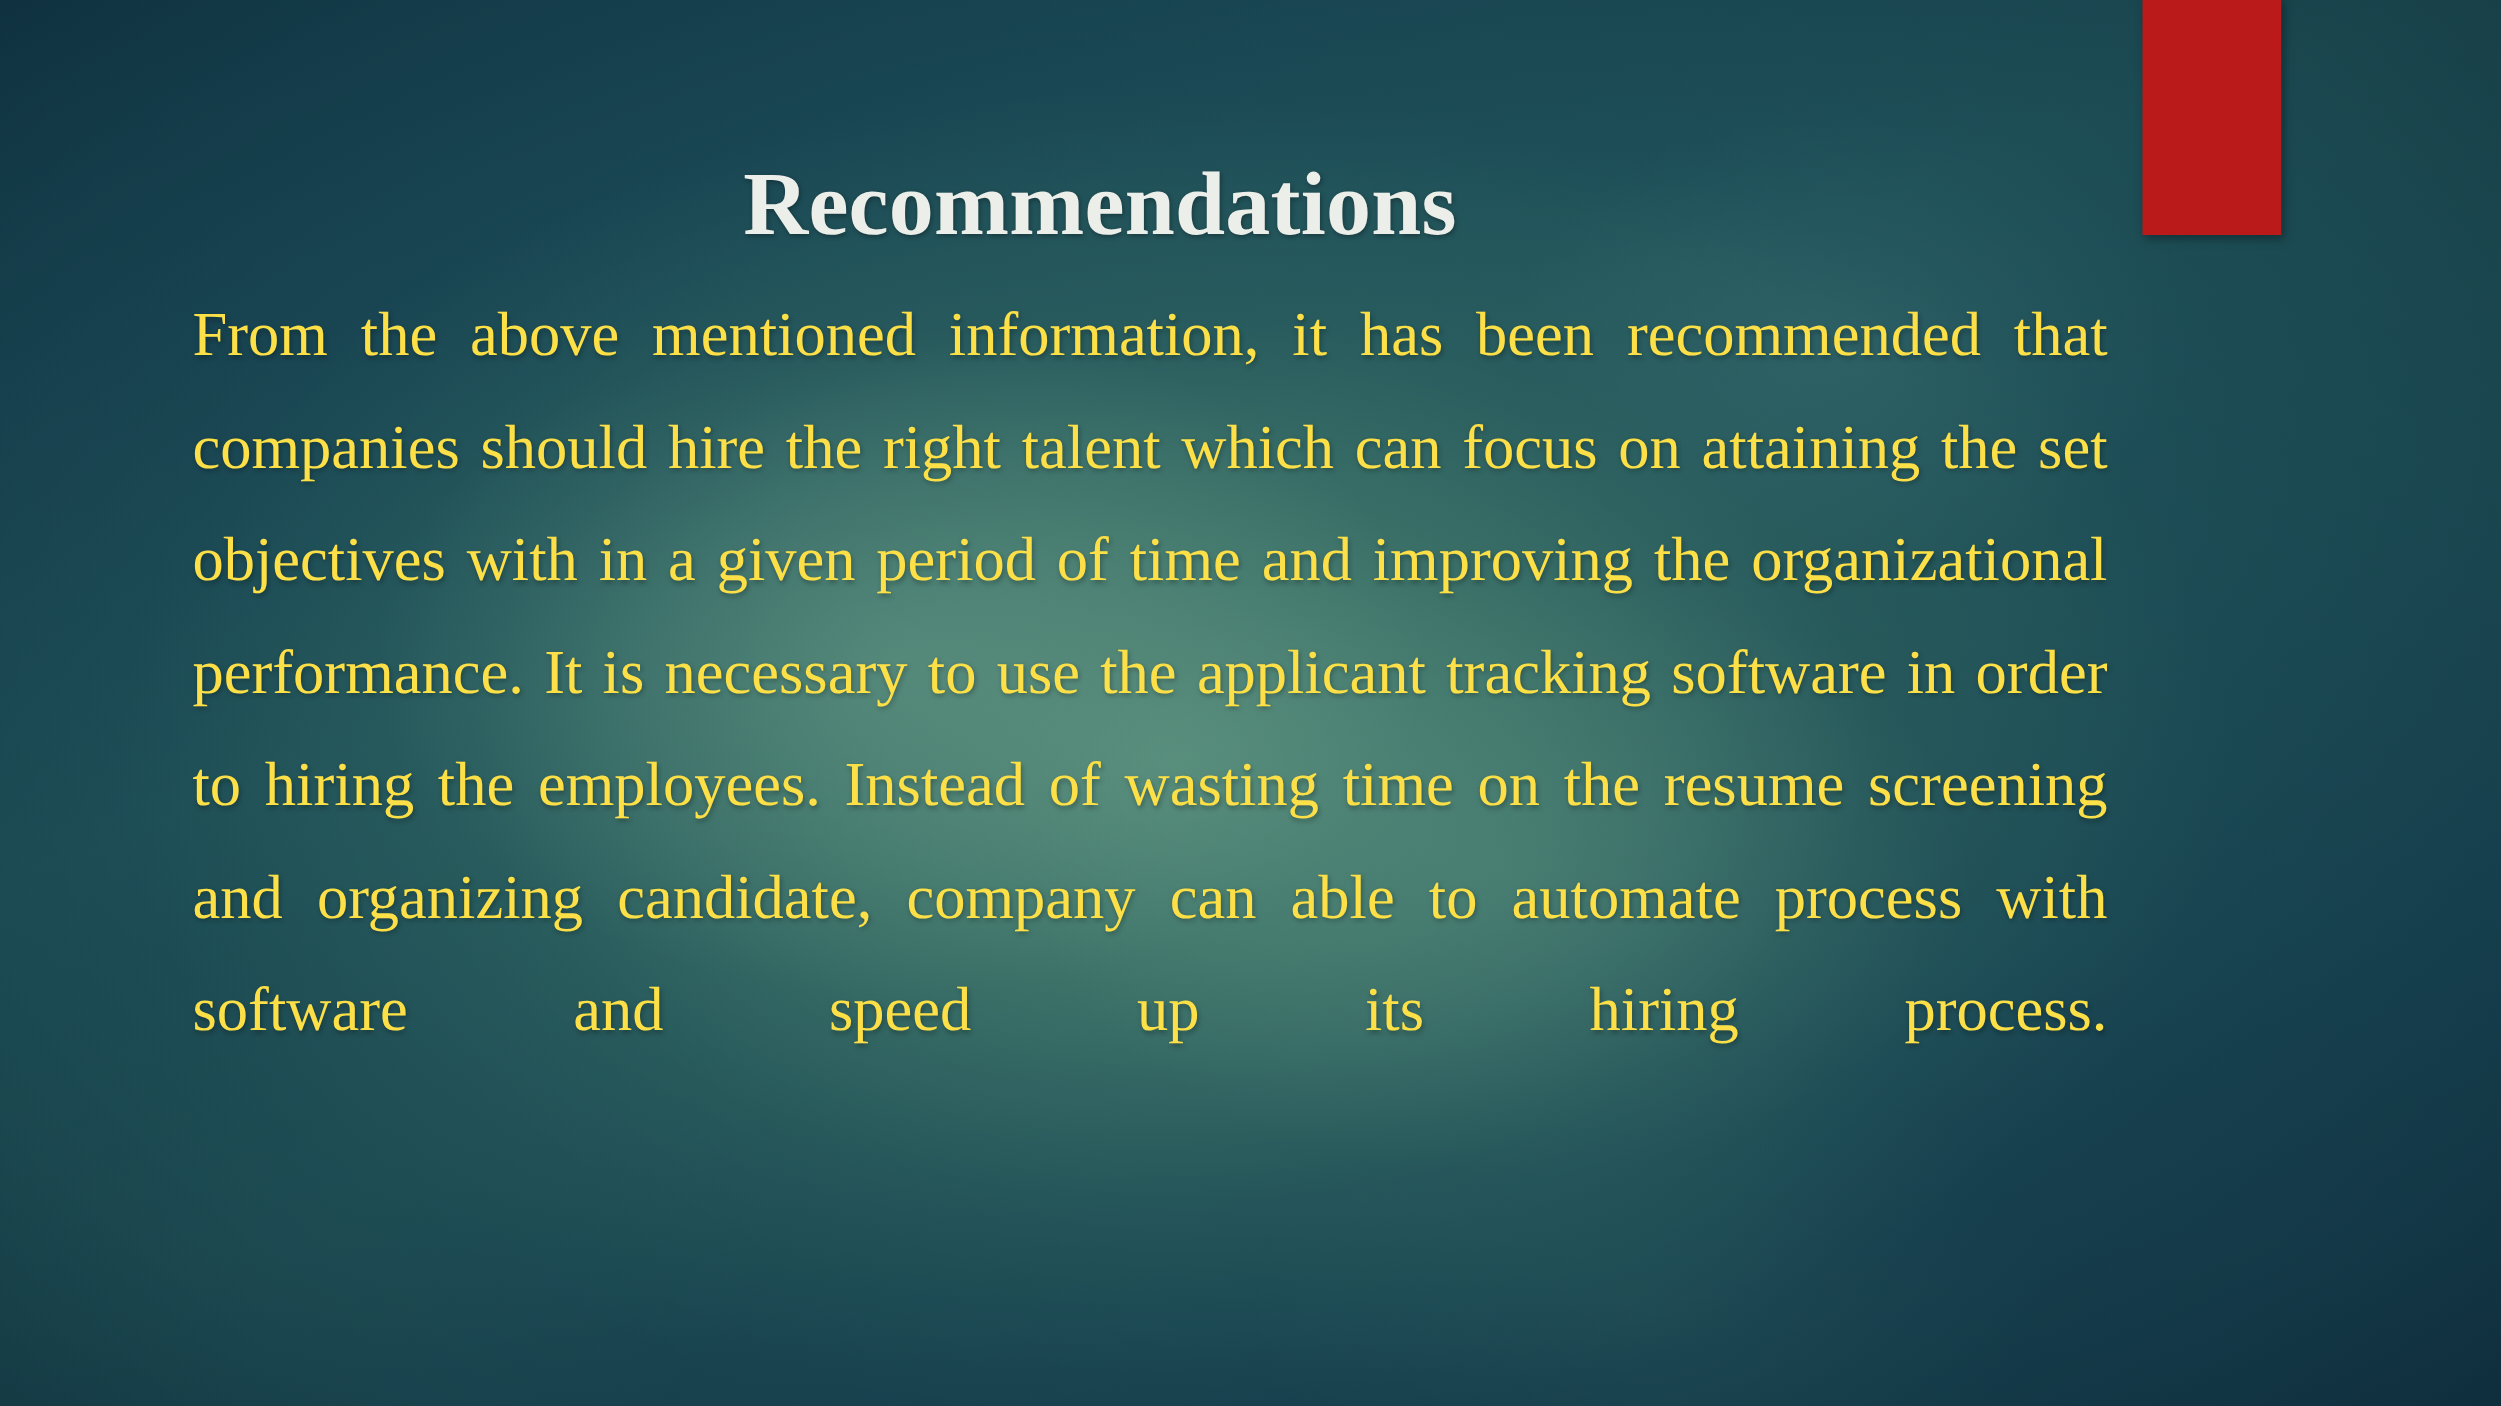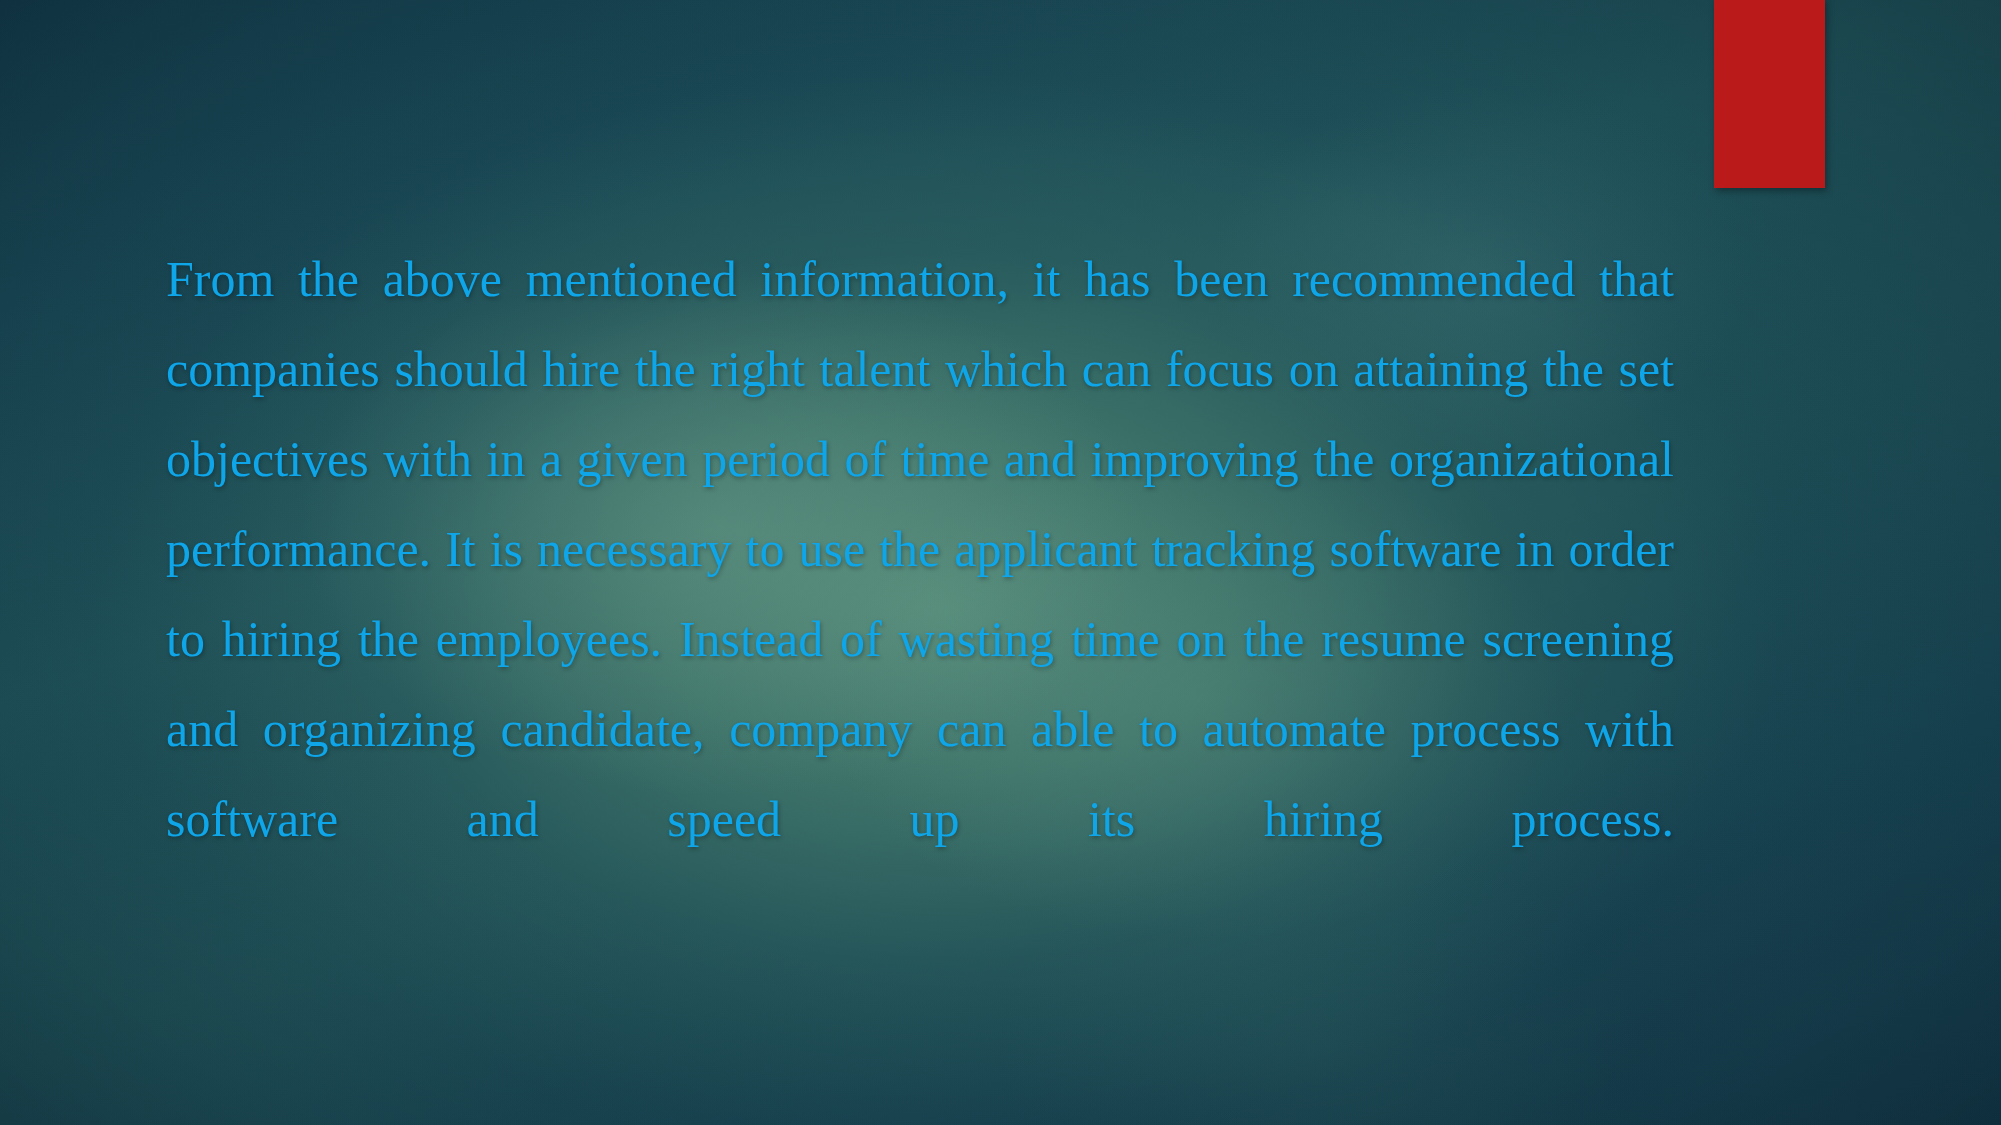"Recommendations" h1.title { html: none -> <h1>Recommendations</h1> }
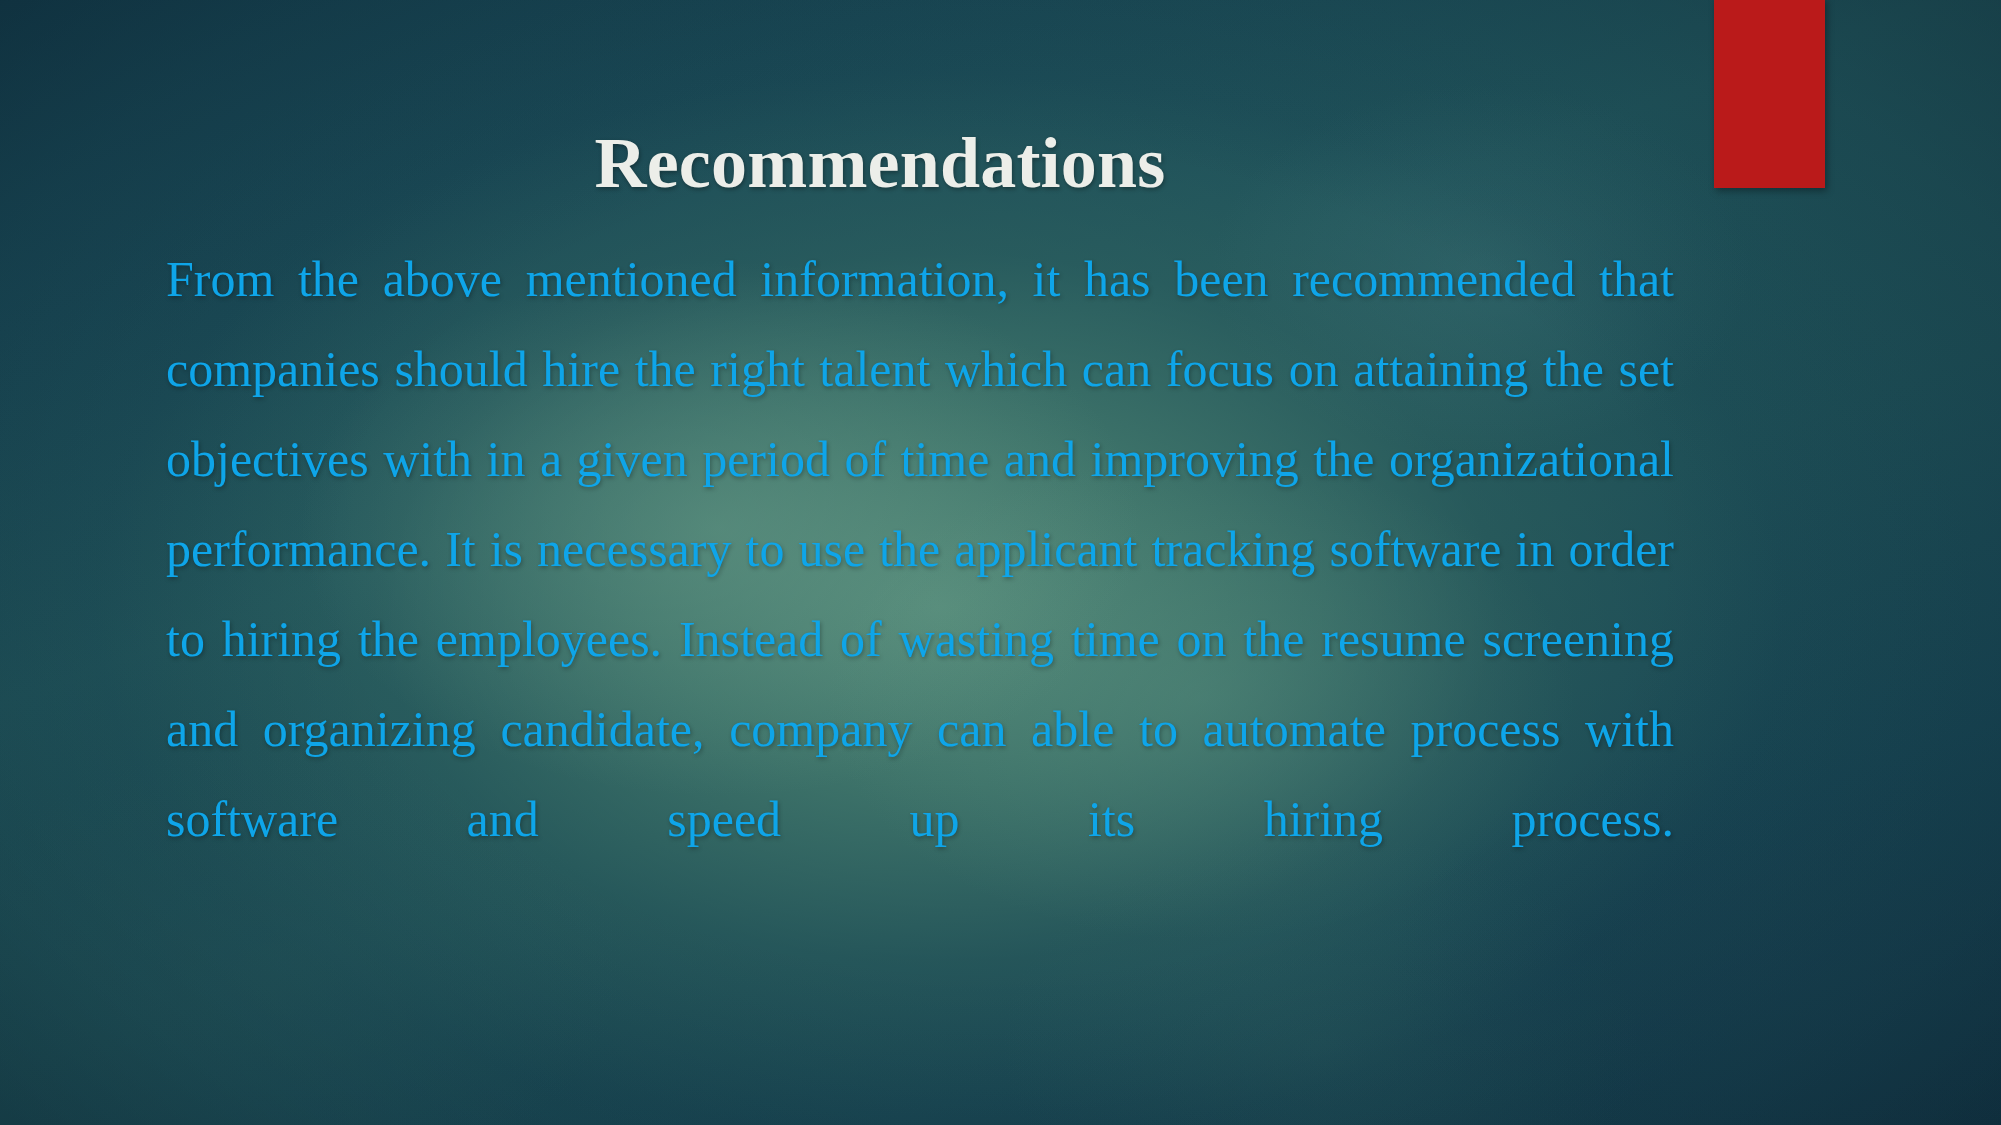"From the above mentioned information," .body-text { color: #0ea5e9 -> #fde047; margin: 12px -> 0 }
